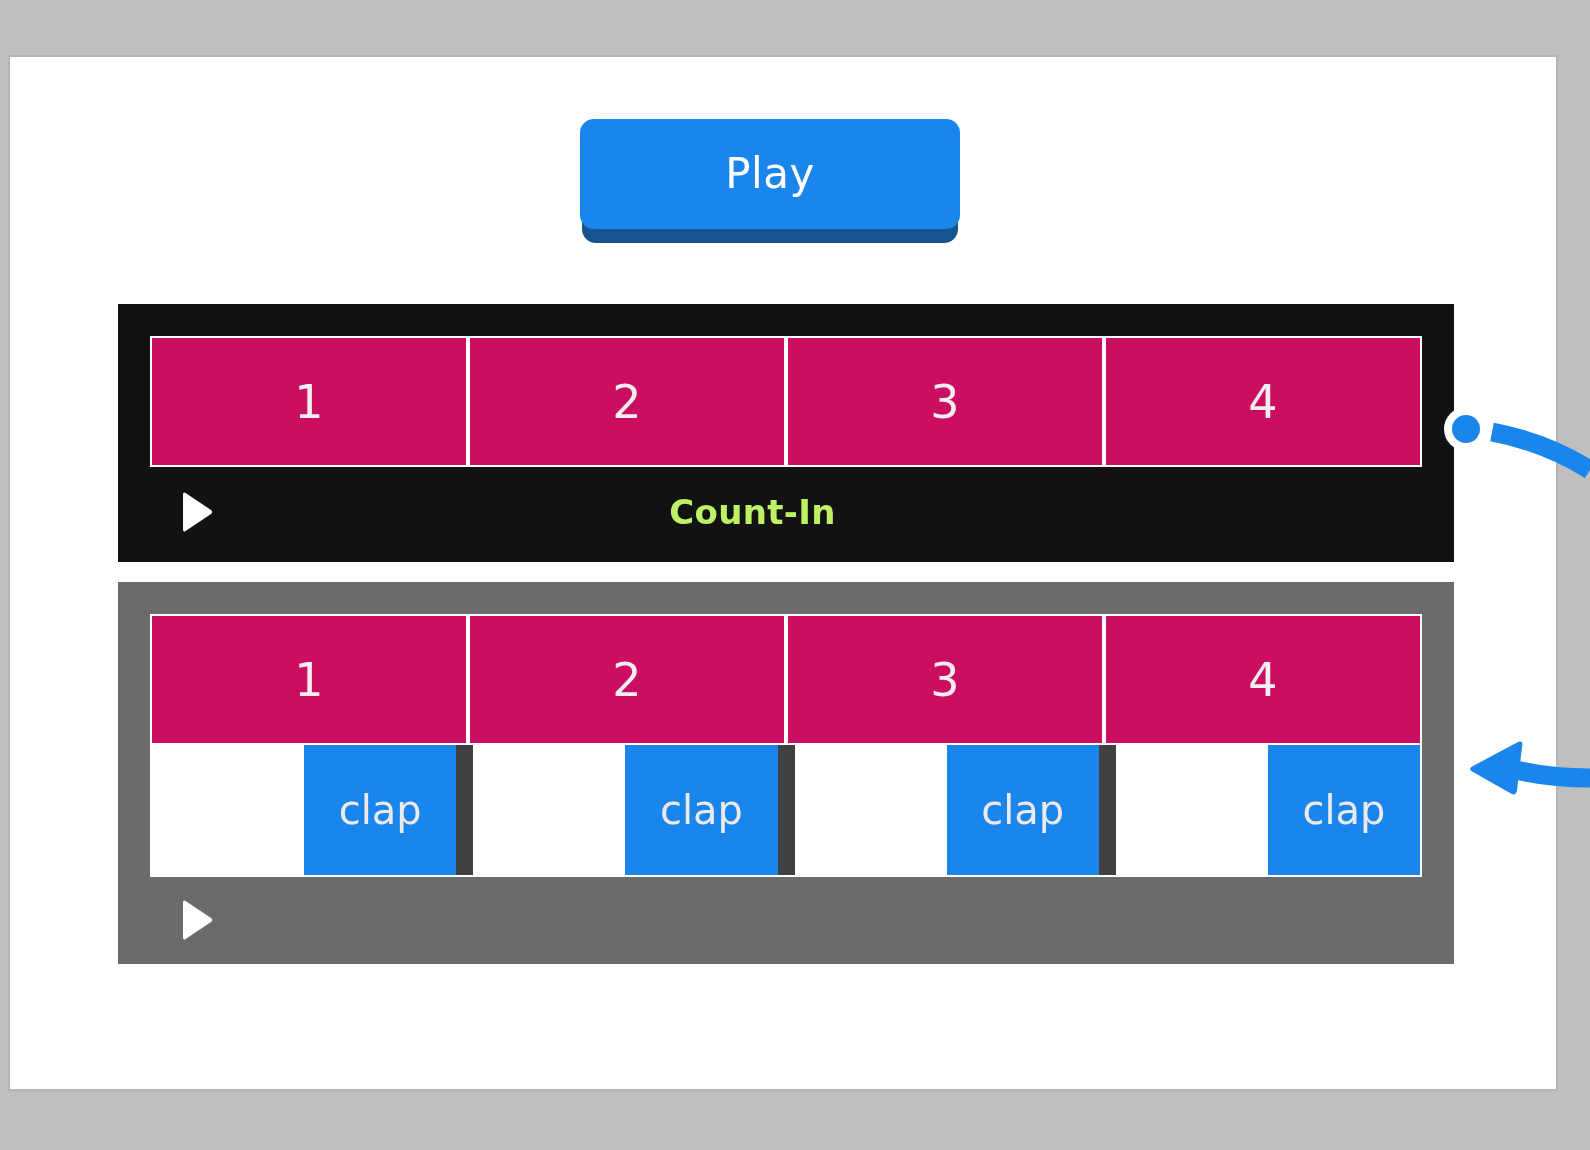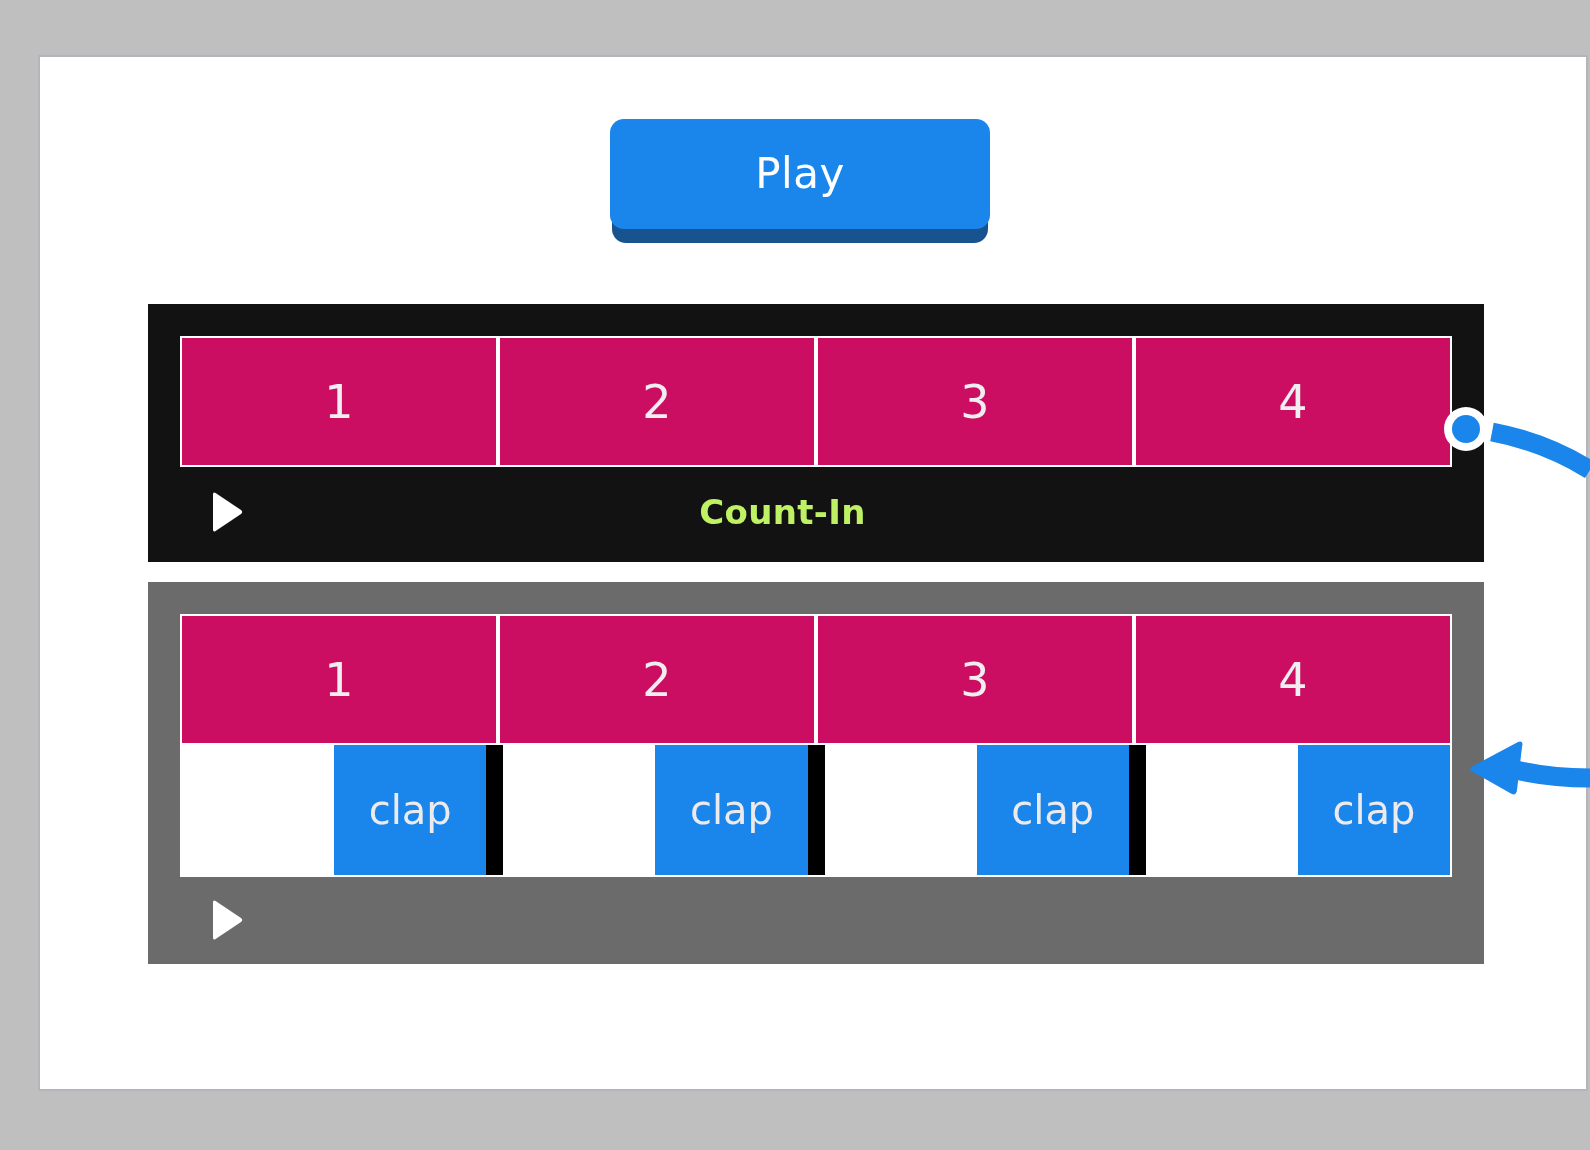"Play" .card { left: 38px -> 8px }
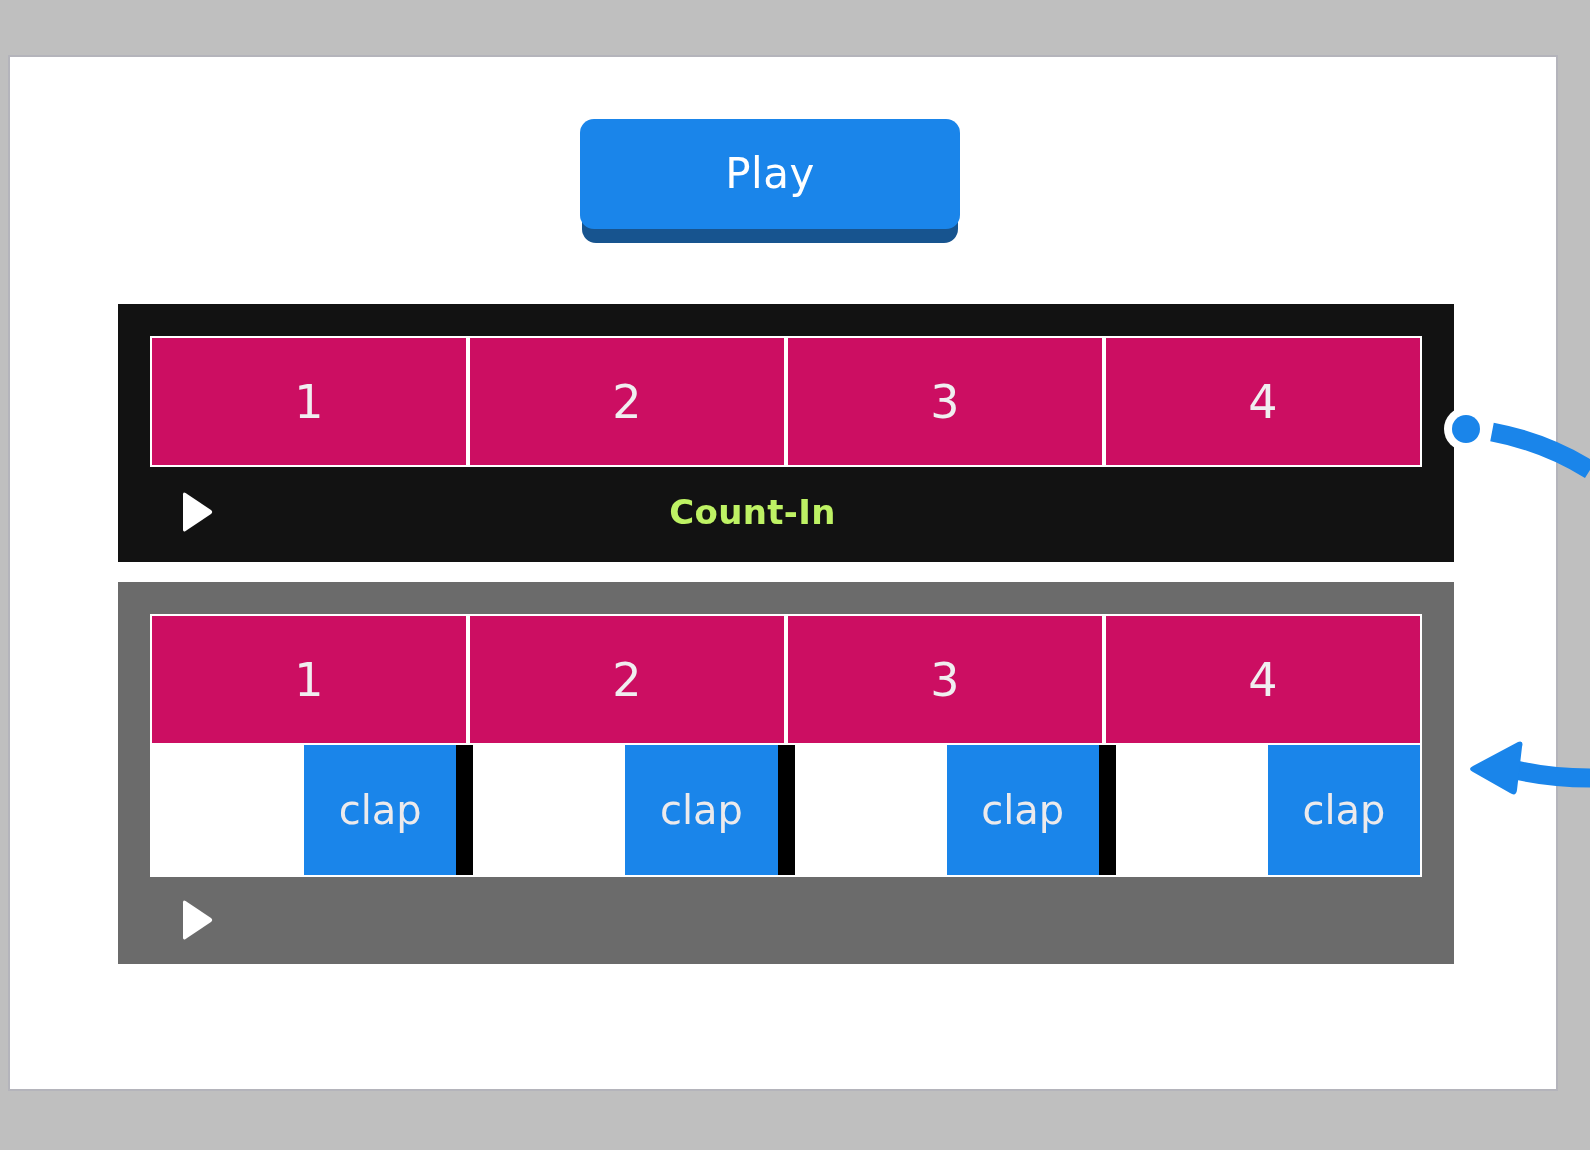"clap" .clap-row { background: #000000 -> #404040 }
